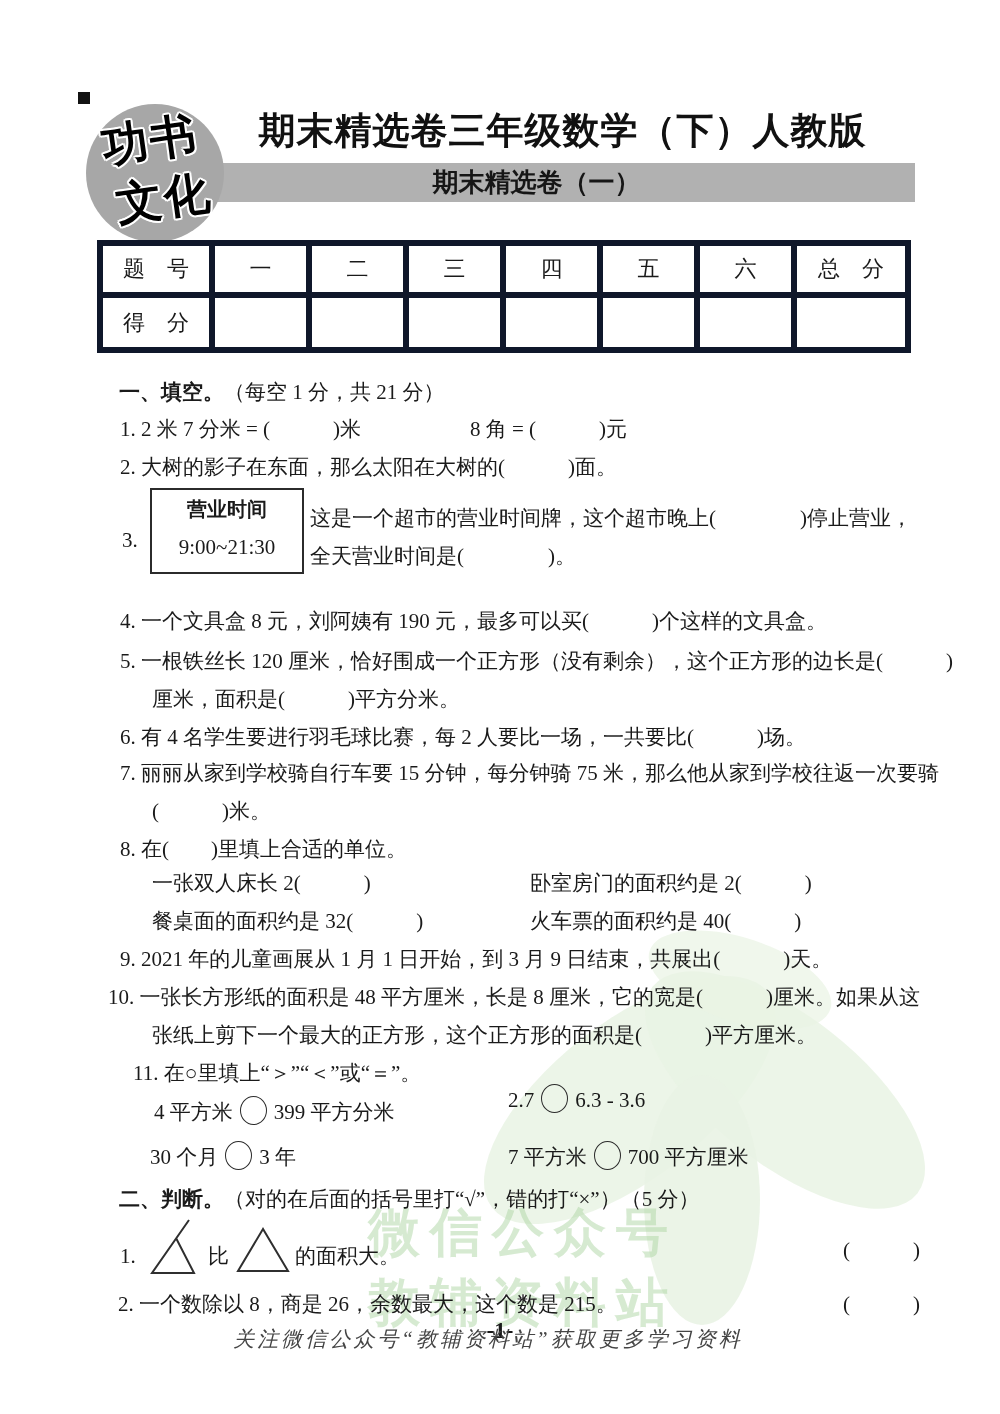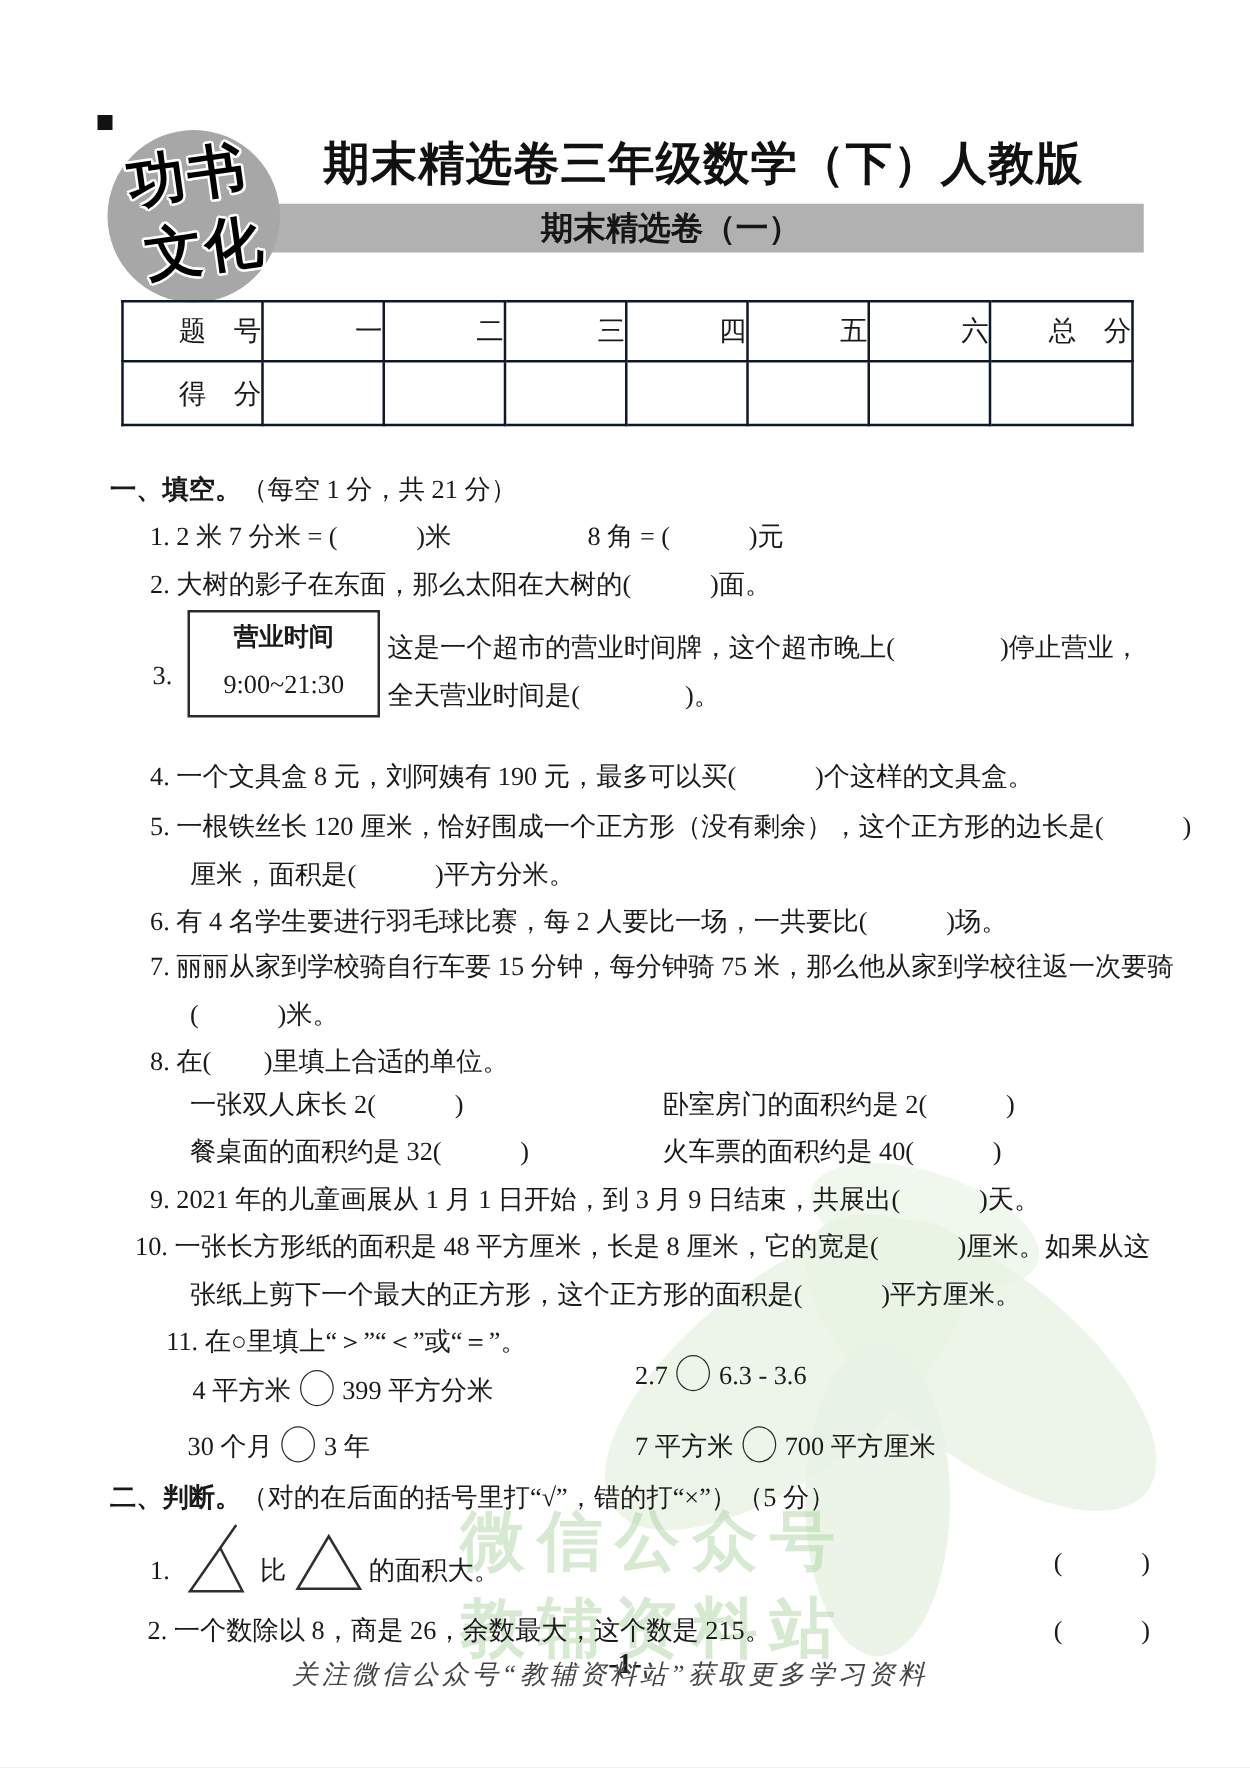"题 号" .score-table td { border: 2px solid #0f172a -> 6px solid #0f172a; text-align: right -> center }
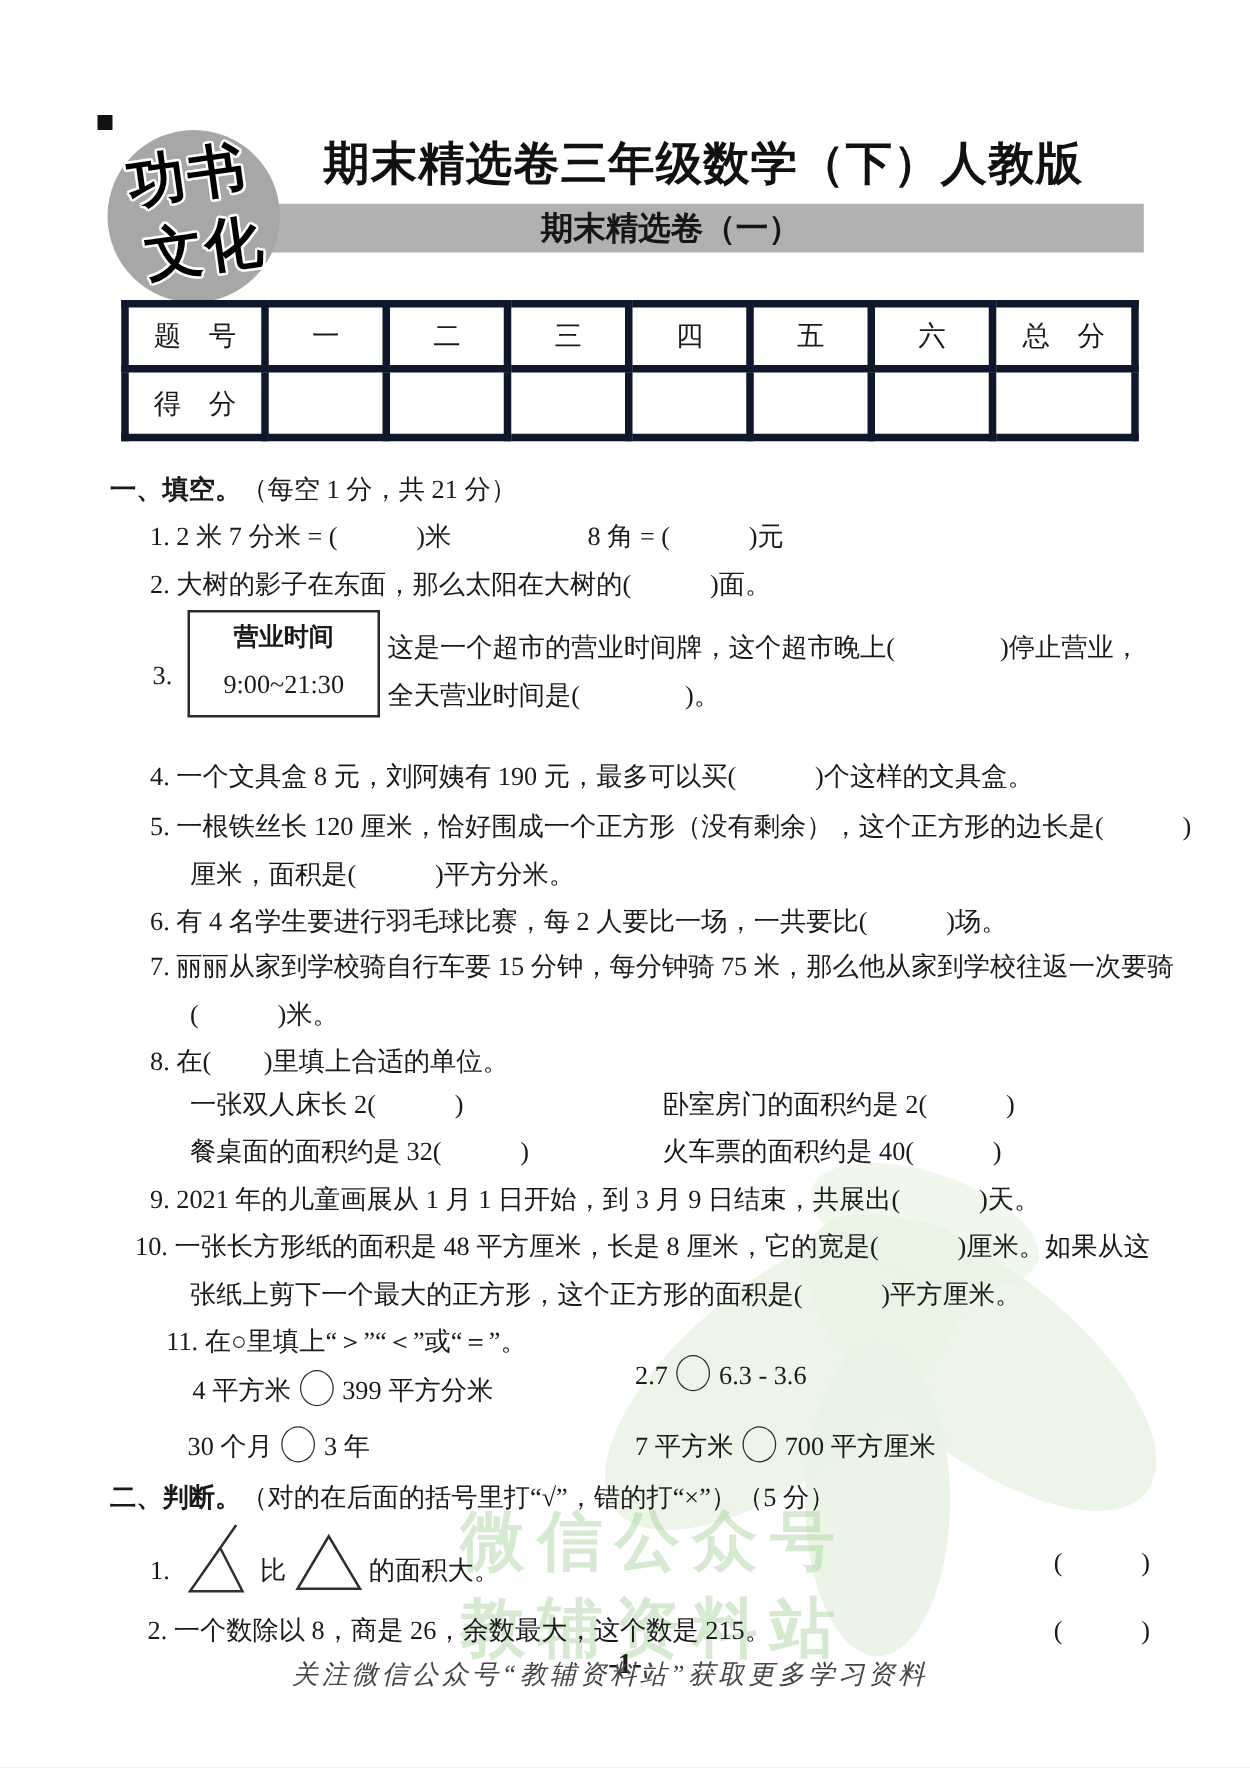"一、填空。" .sans { margin-left: none -> 31px }
